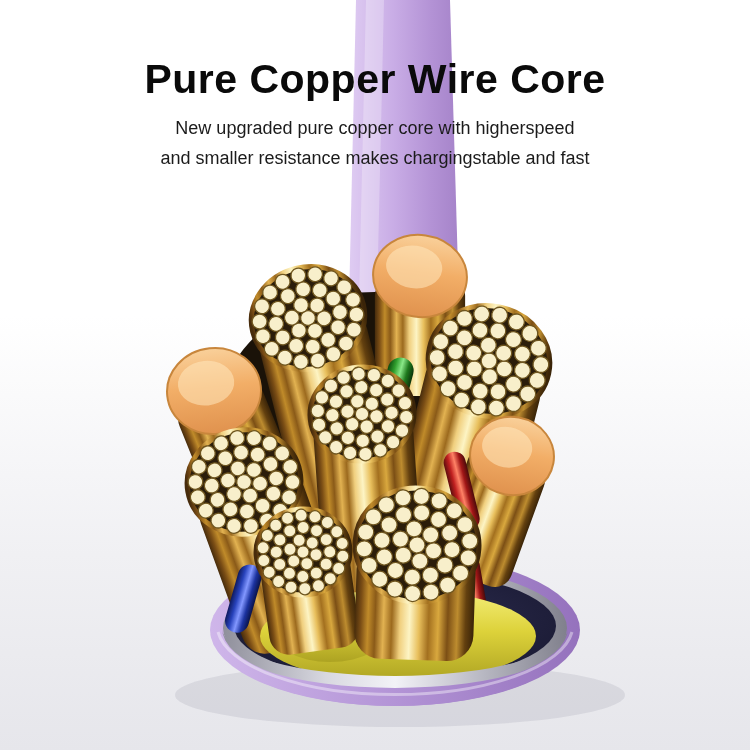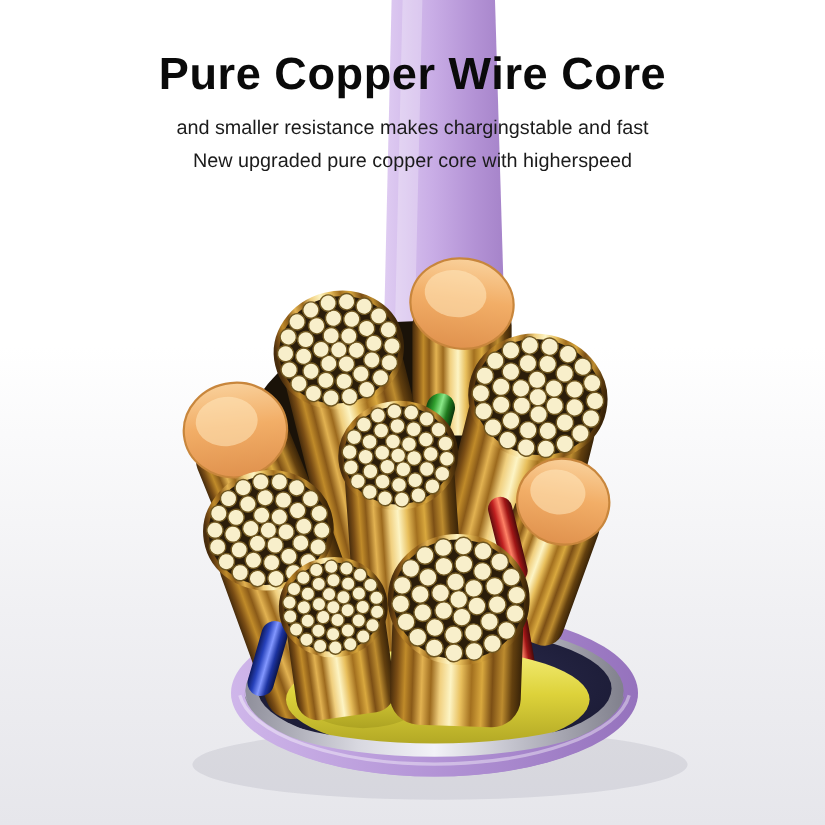"Pure Copper Wire Core" .header h1 { margin: 0 0 12px 0 -> 12px 0 12px 0 }
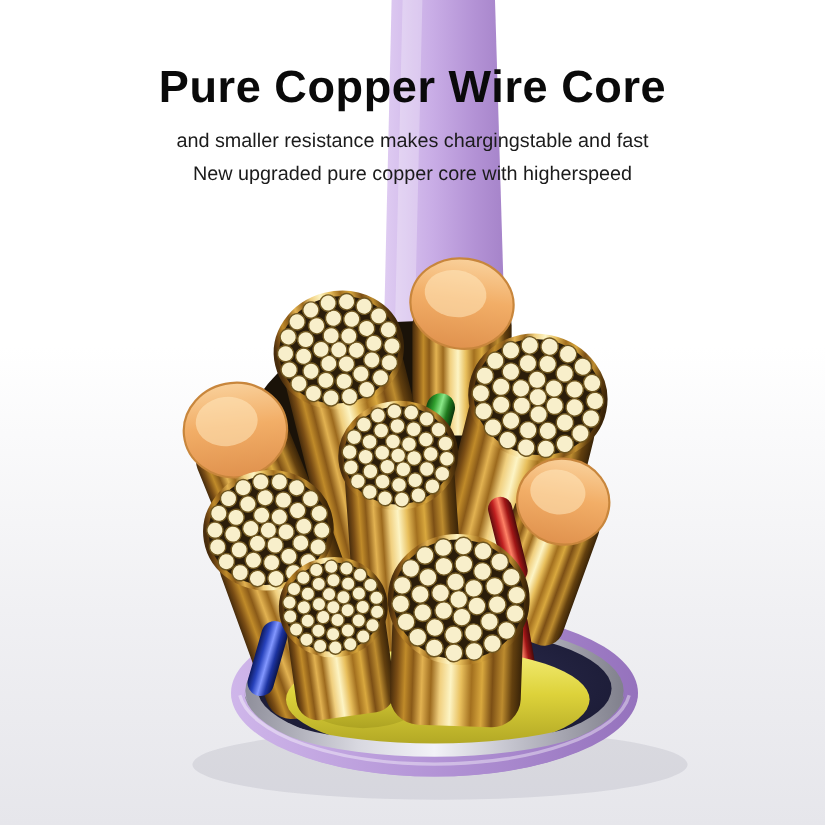"and smaller resistance makes" p { order: before "New upgraded pure copper core" -> after "New upgraded pure copper core" }
